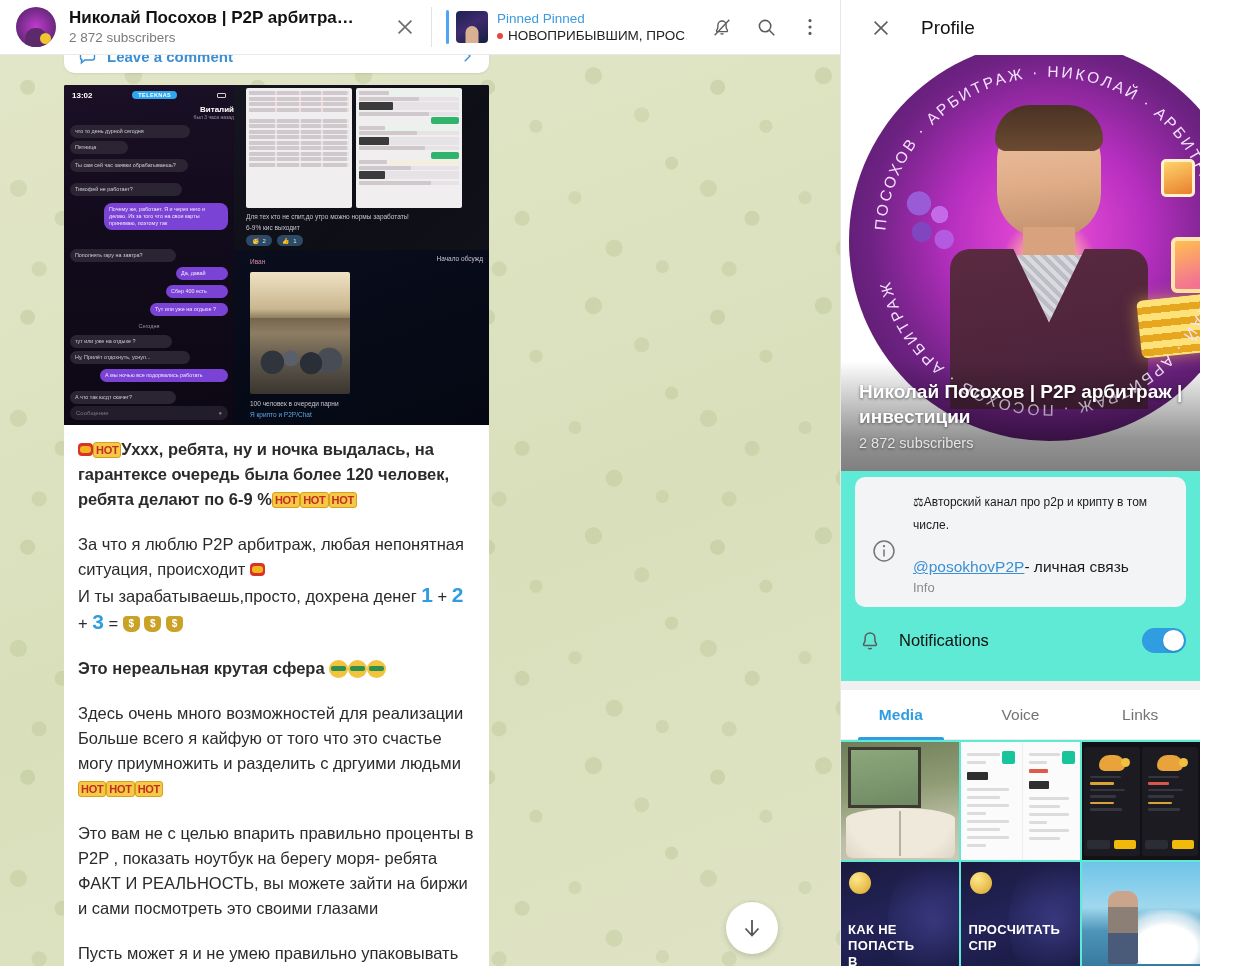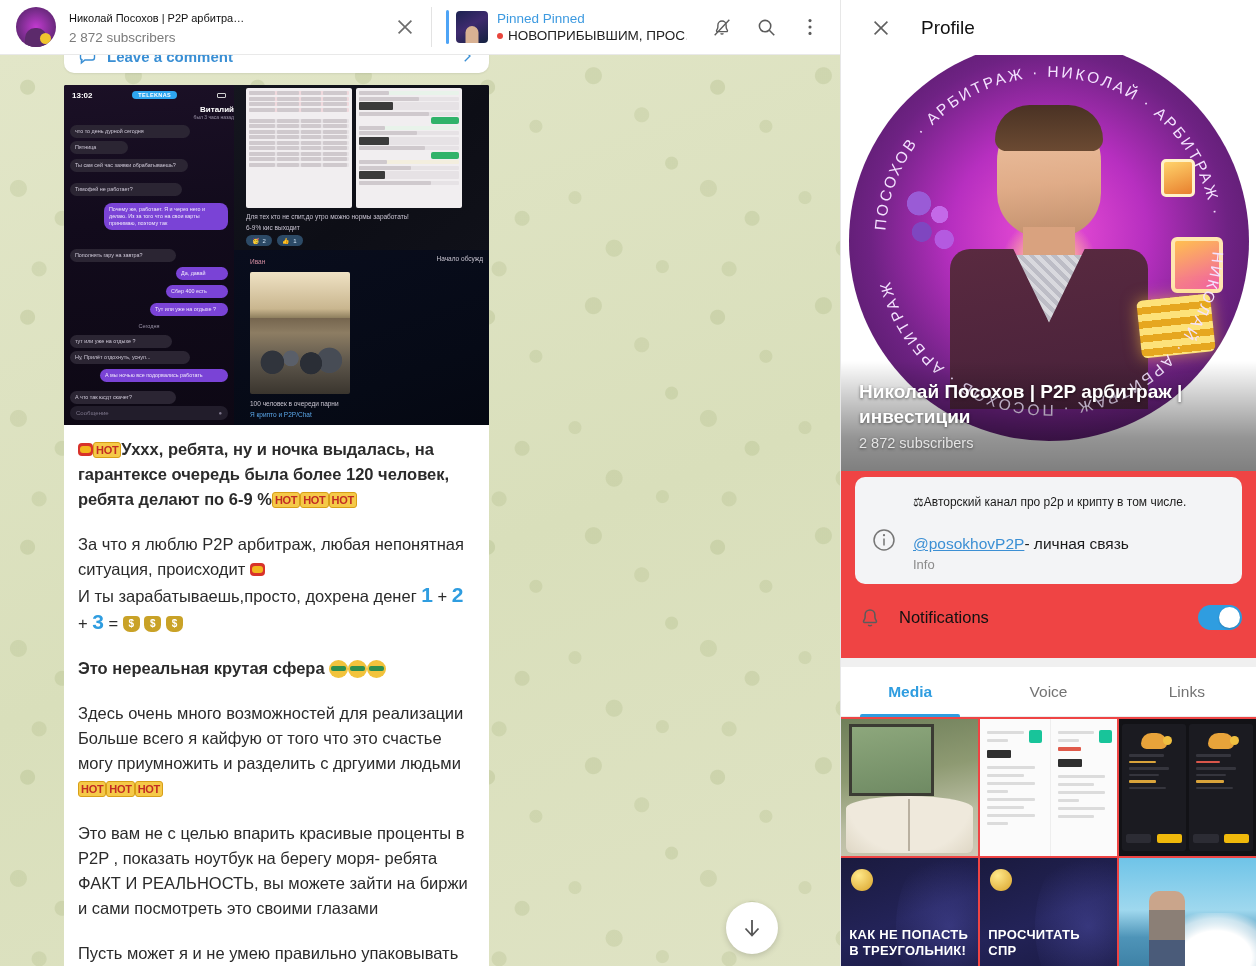"Николай Посохов | P2P арбитра…" .ch-title { font-size: 11px -> 17px; font-weight: 400 -> 700 }
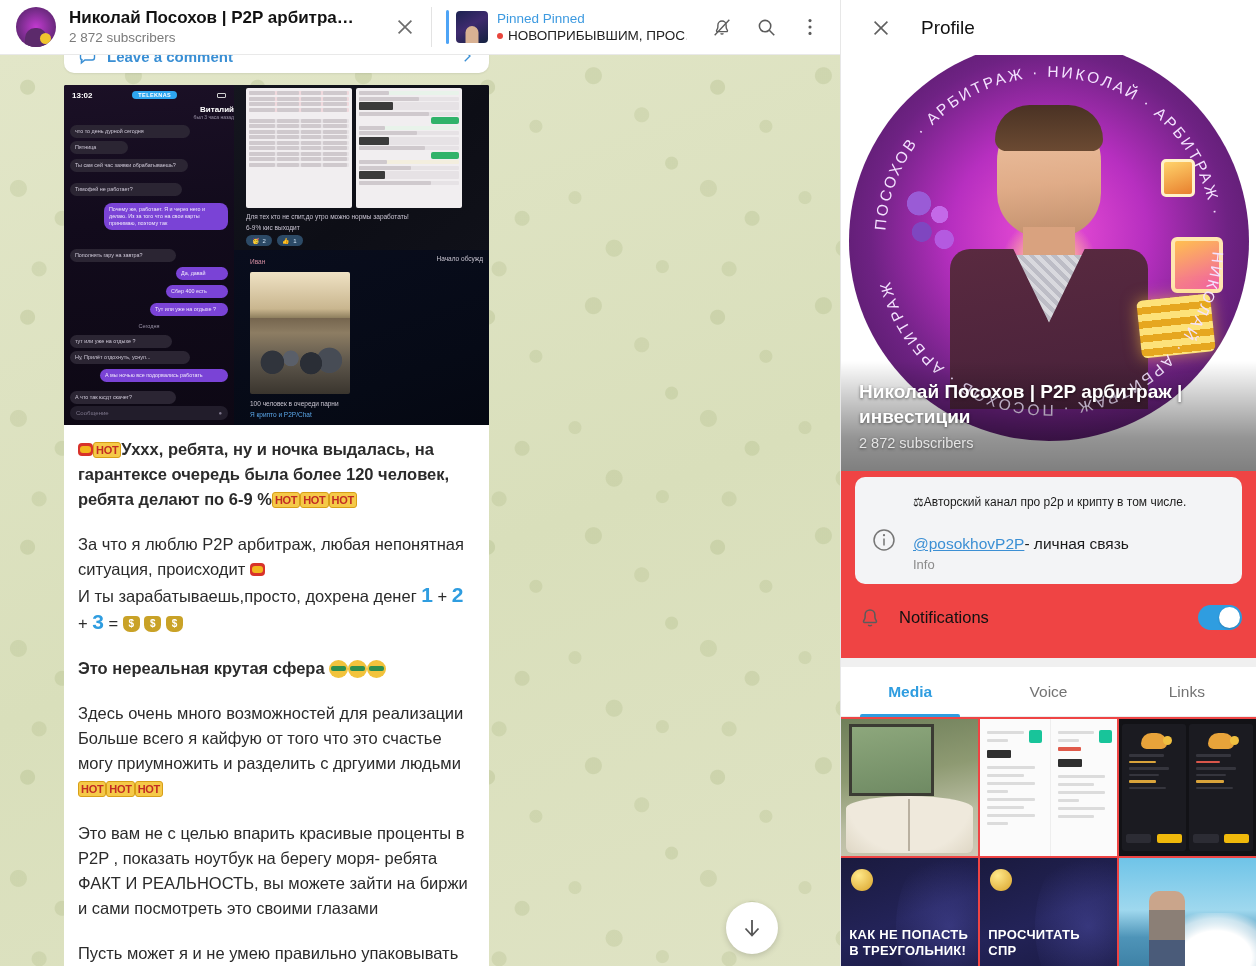"Profile" .profile-col { background: #ef4444 -> #5eead4; width: 416px -> 360px }
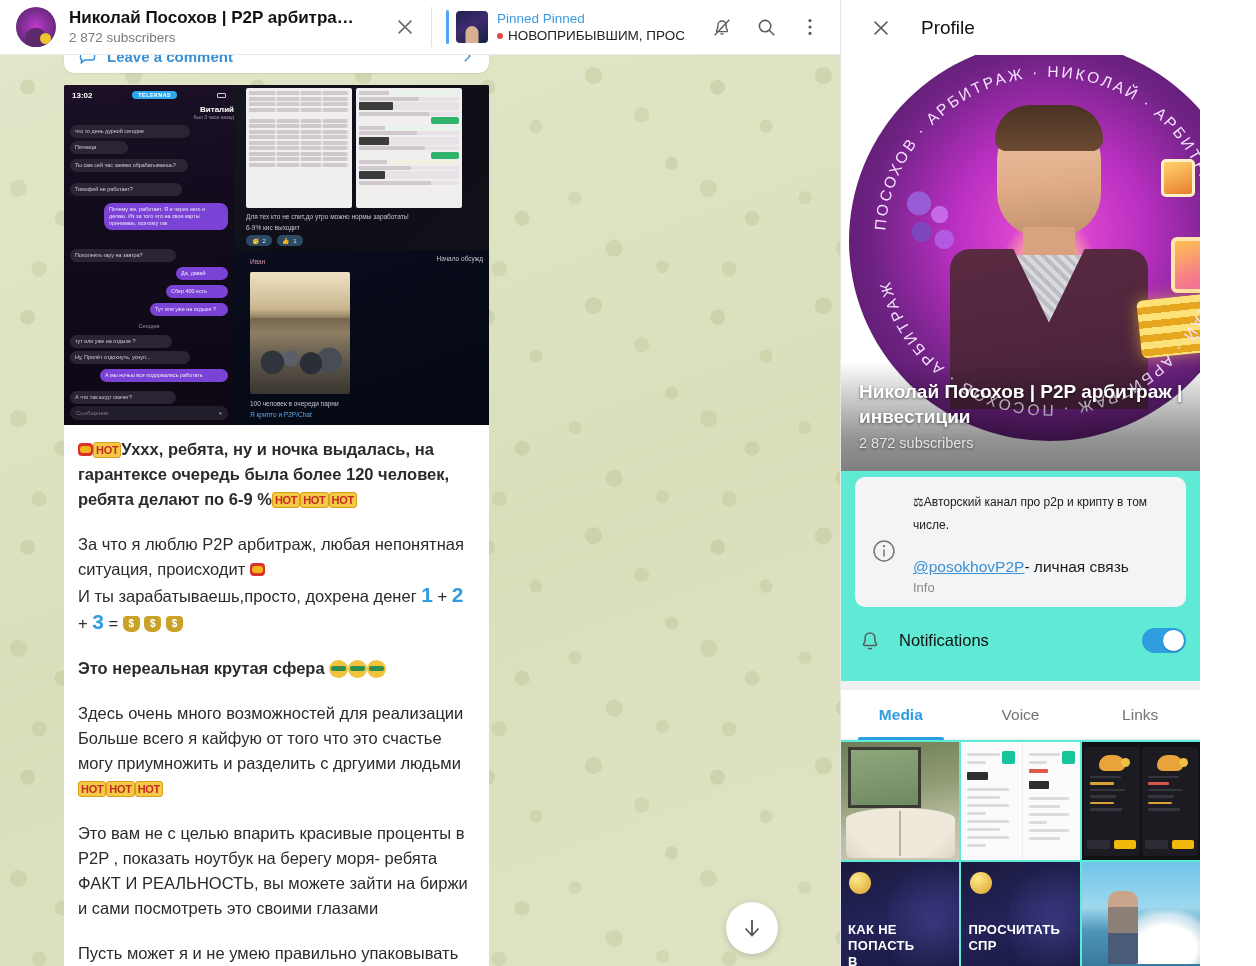"Это вам не с целью" p { text: красивые -> правильно }
